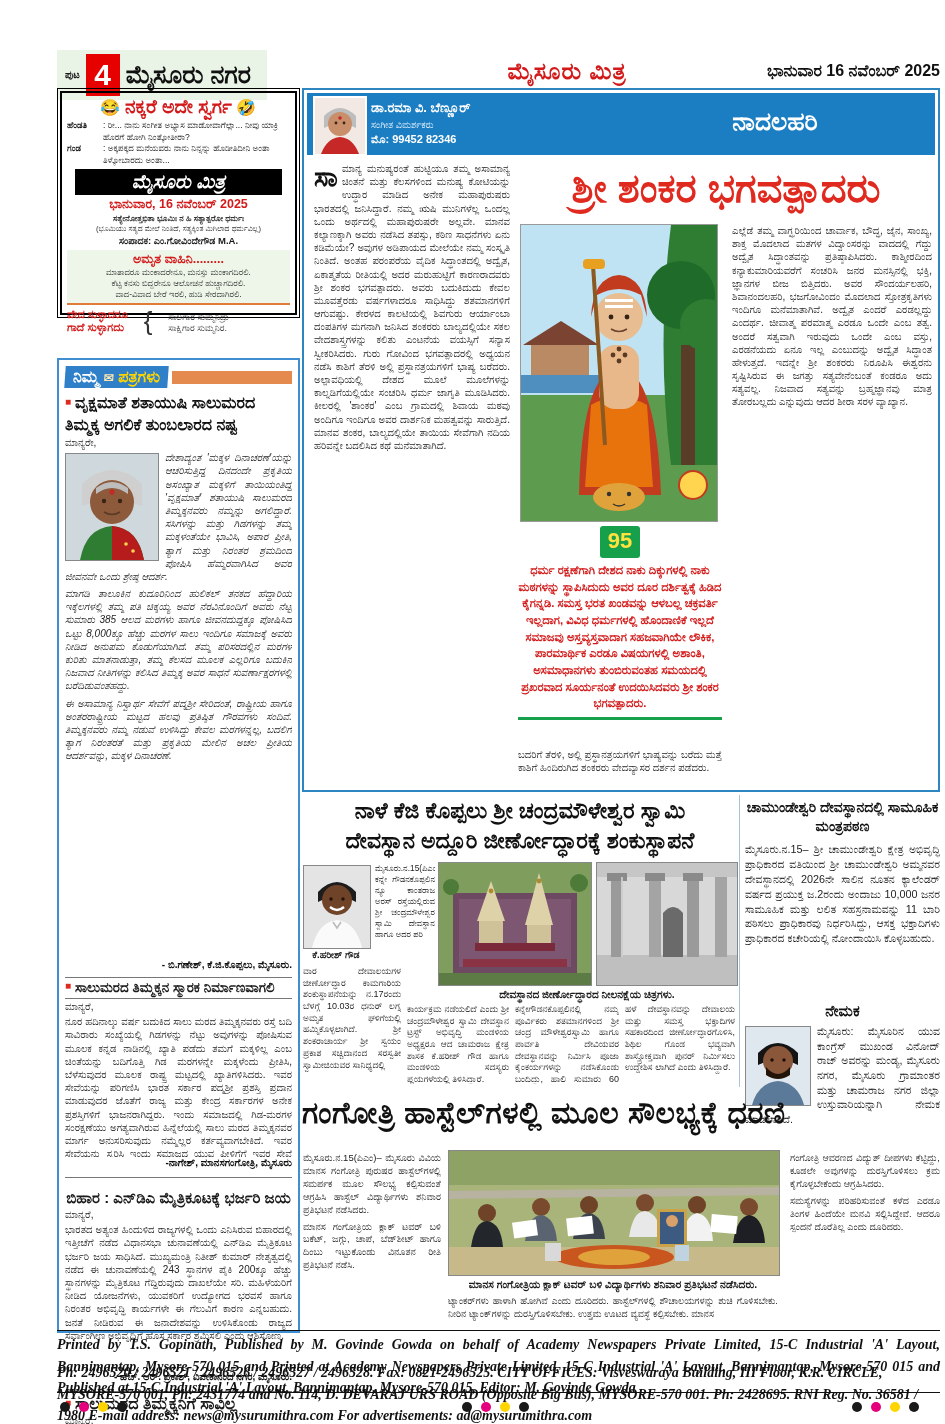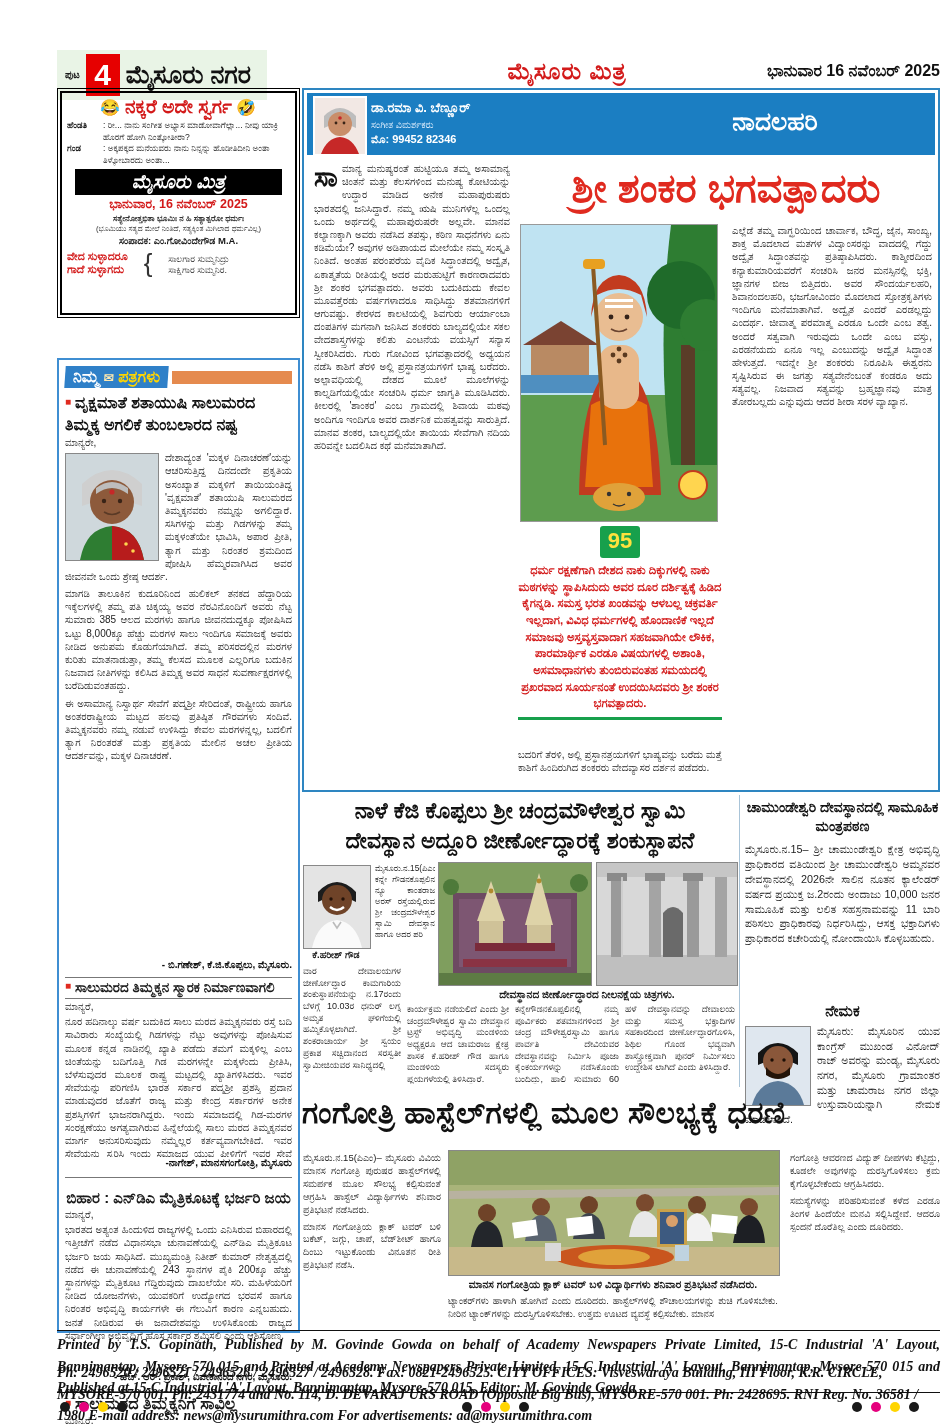"ಅಮೃತ ವಾಹಿನಿ........." div { html: none -> <div> <div>ಅಮೃತ ವಾಹಿನಿ.........</div> <div>ಮಾತಾದರೂ ಮಂಕಾದರೇನೂ, ಮನಸ್ಸು ಮಂಕಾಗದಿರಲಿ.</div> <div>ಕೆಟ್ಟ ಕನಸು ಬಿದ್ದರೇನೂ ಆಲೋಚನೆ ಹುಚ್ಚಾಗದಿರಲಿ.</div> <div>ವಾದ-ವಿವಾದ ಬೇರೆ ಇರಲಿ, ಹುಡಿ ಸೇರದಾಗಿರಲಿ.</div> </div> }
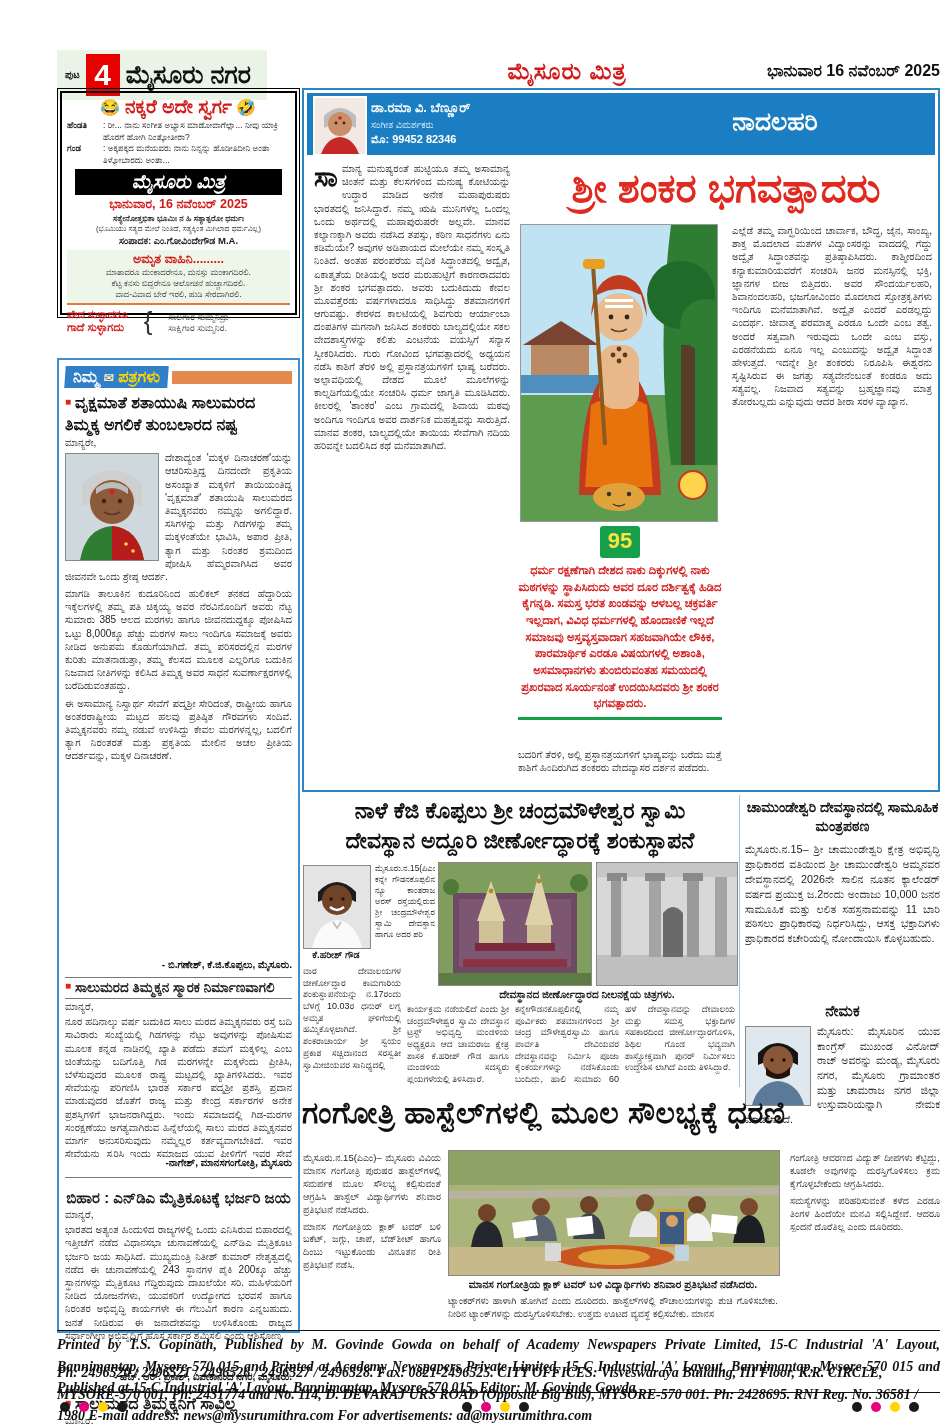"ದೇಶಾದ್ಯಂತ 'ಮಕ್ಕಳ ದಿನಾಚರಣೆ'ಯನ್ನು" div.clip { font-style: none -> italic }
